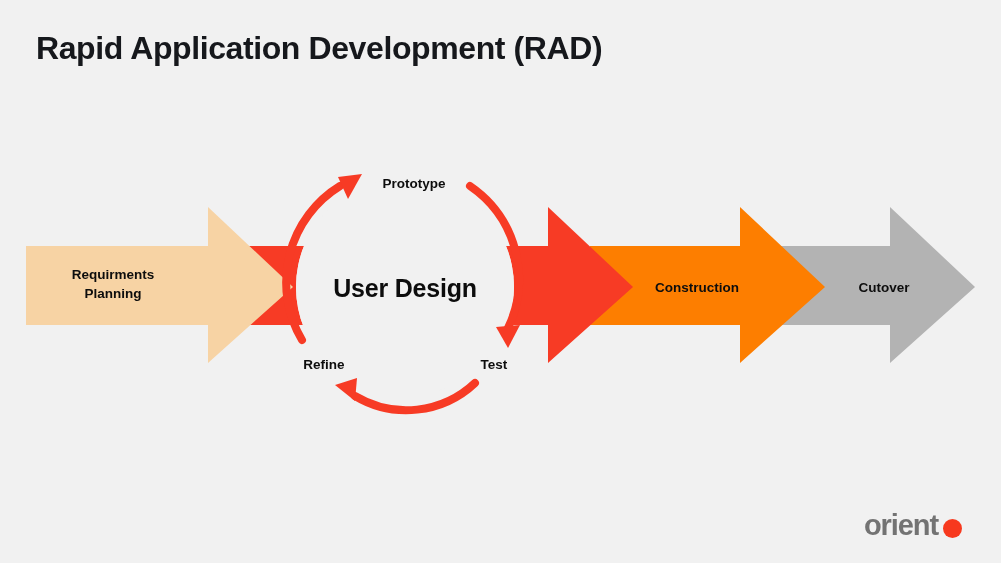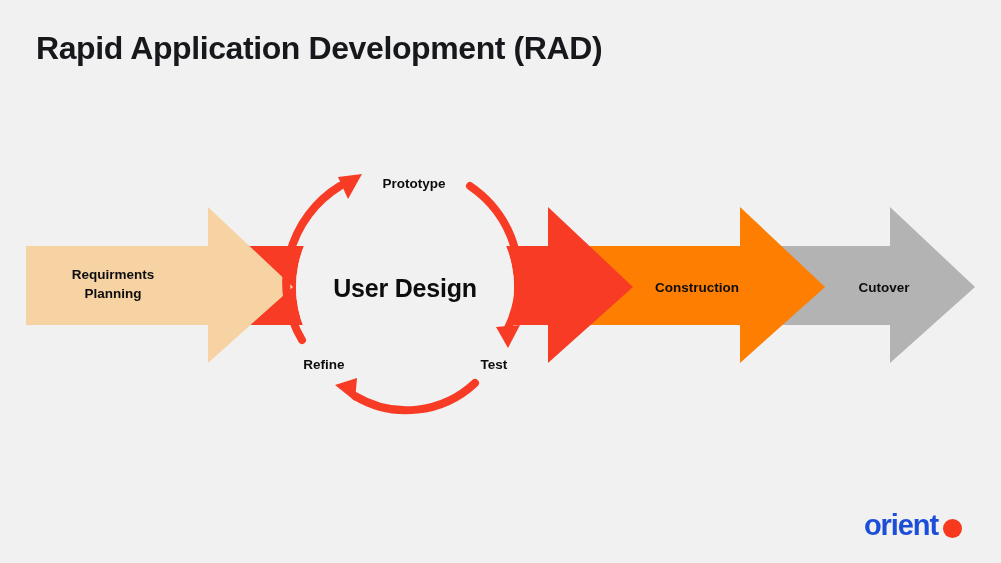"orient" span { color: #1d4ed8 -> #737373 }
